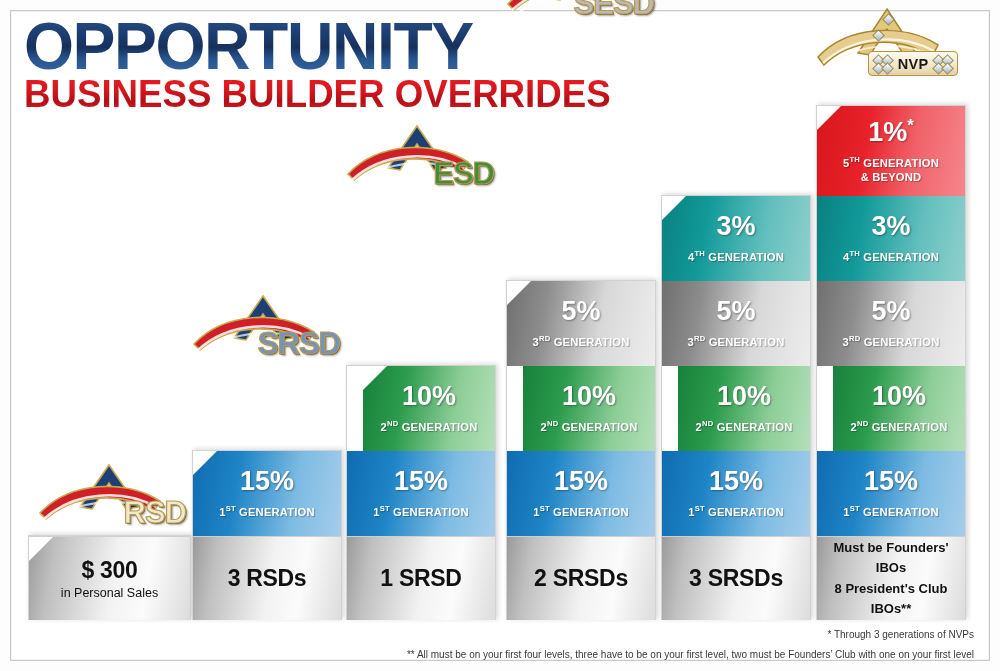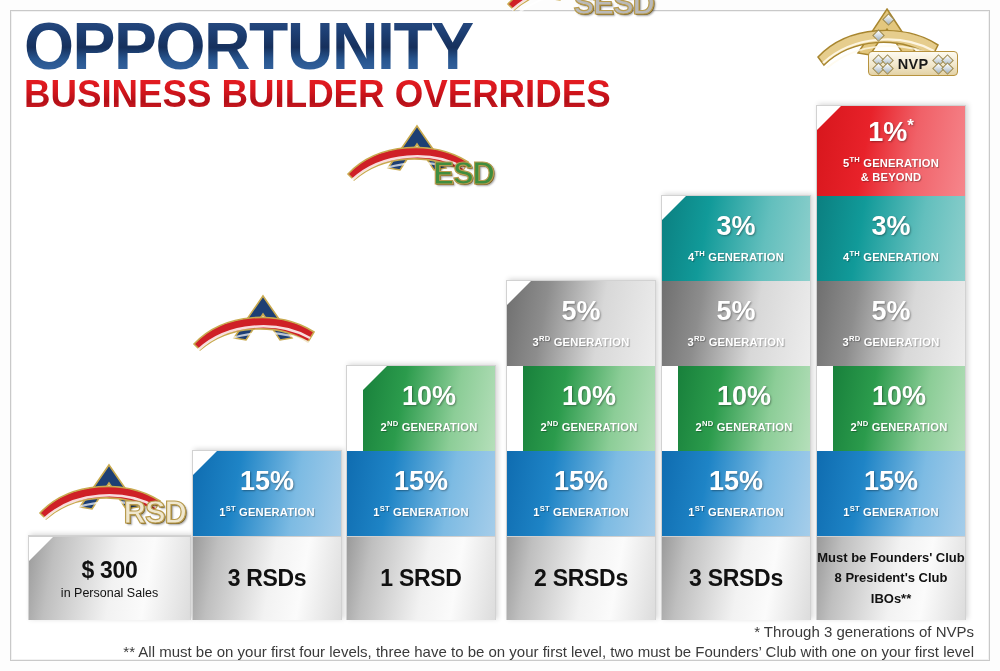"SRSD" div.pin-label { html: none -> <div>SRSD</div> }
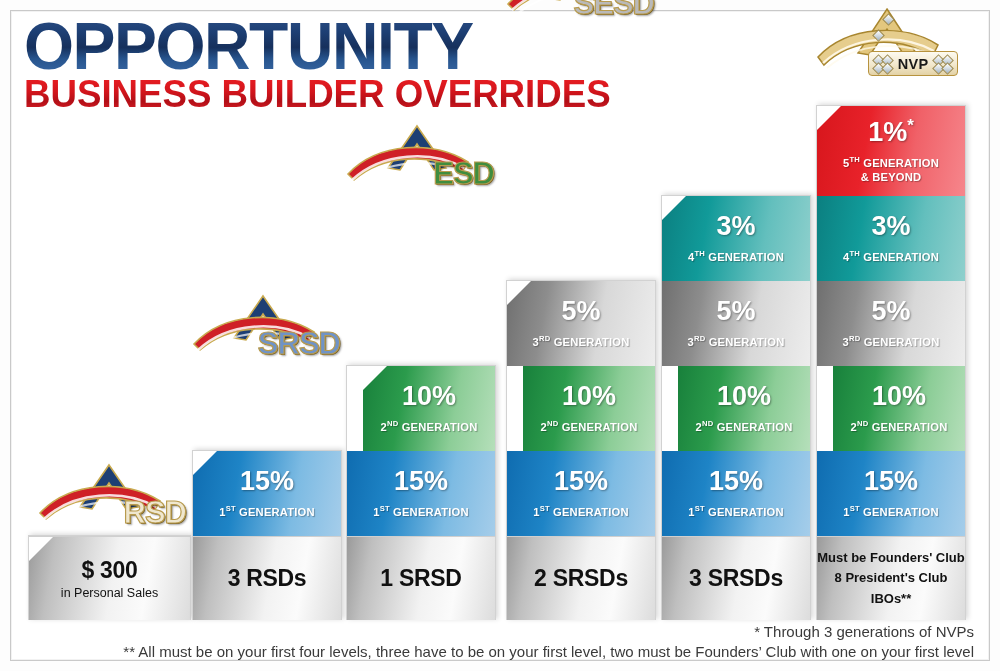"Must be Founders' Club" div.two-line { text: Club -> IBOs }
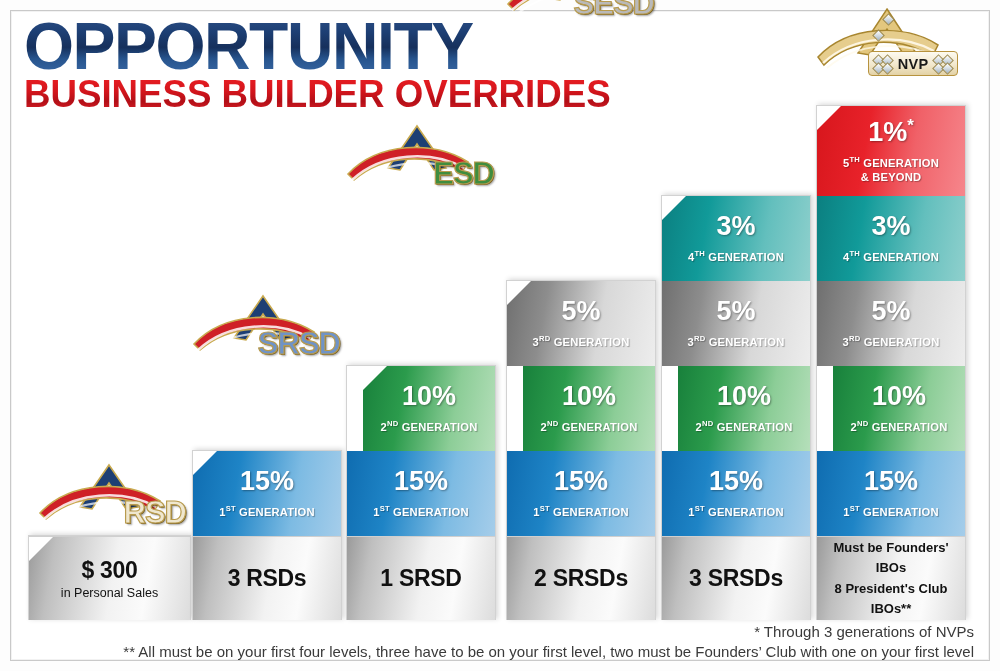"* Through 3 generations of" .fn { font-size: 15px -> 10px }
